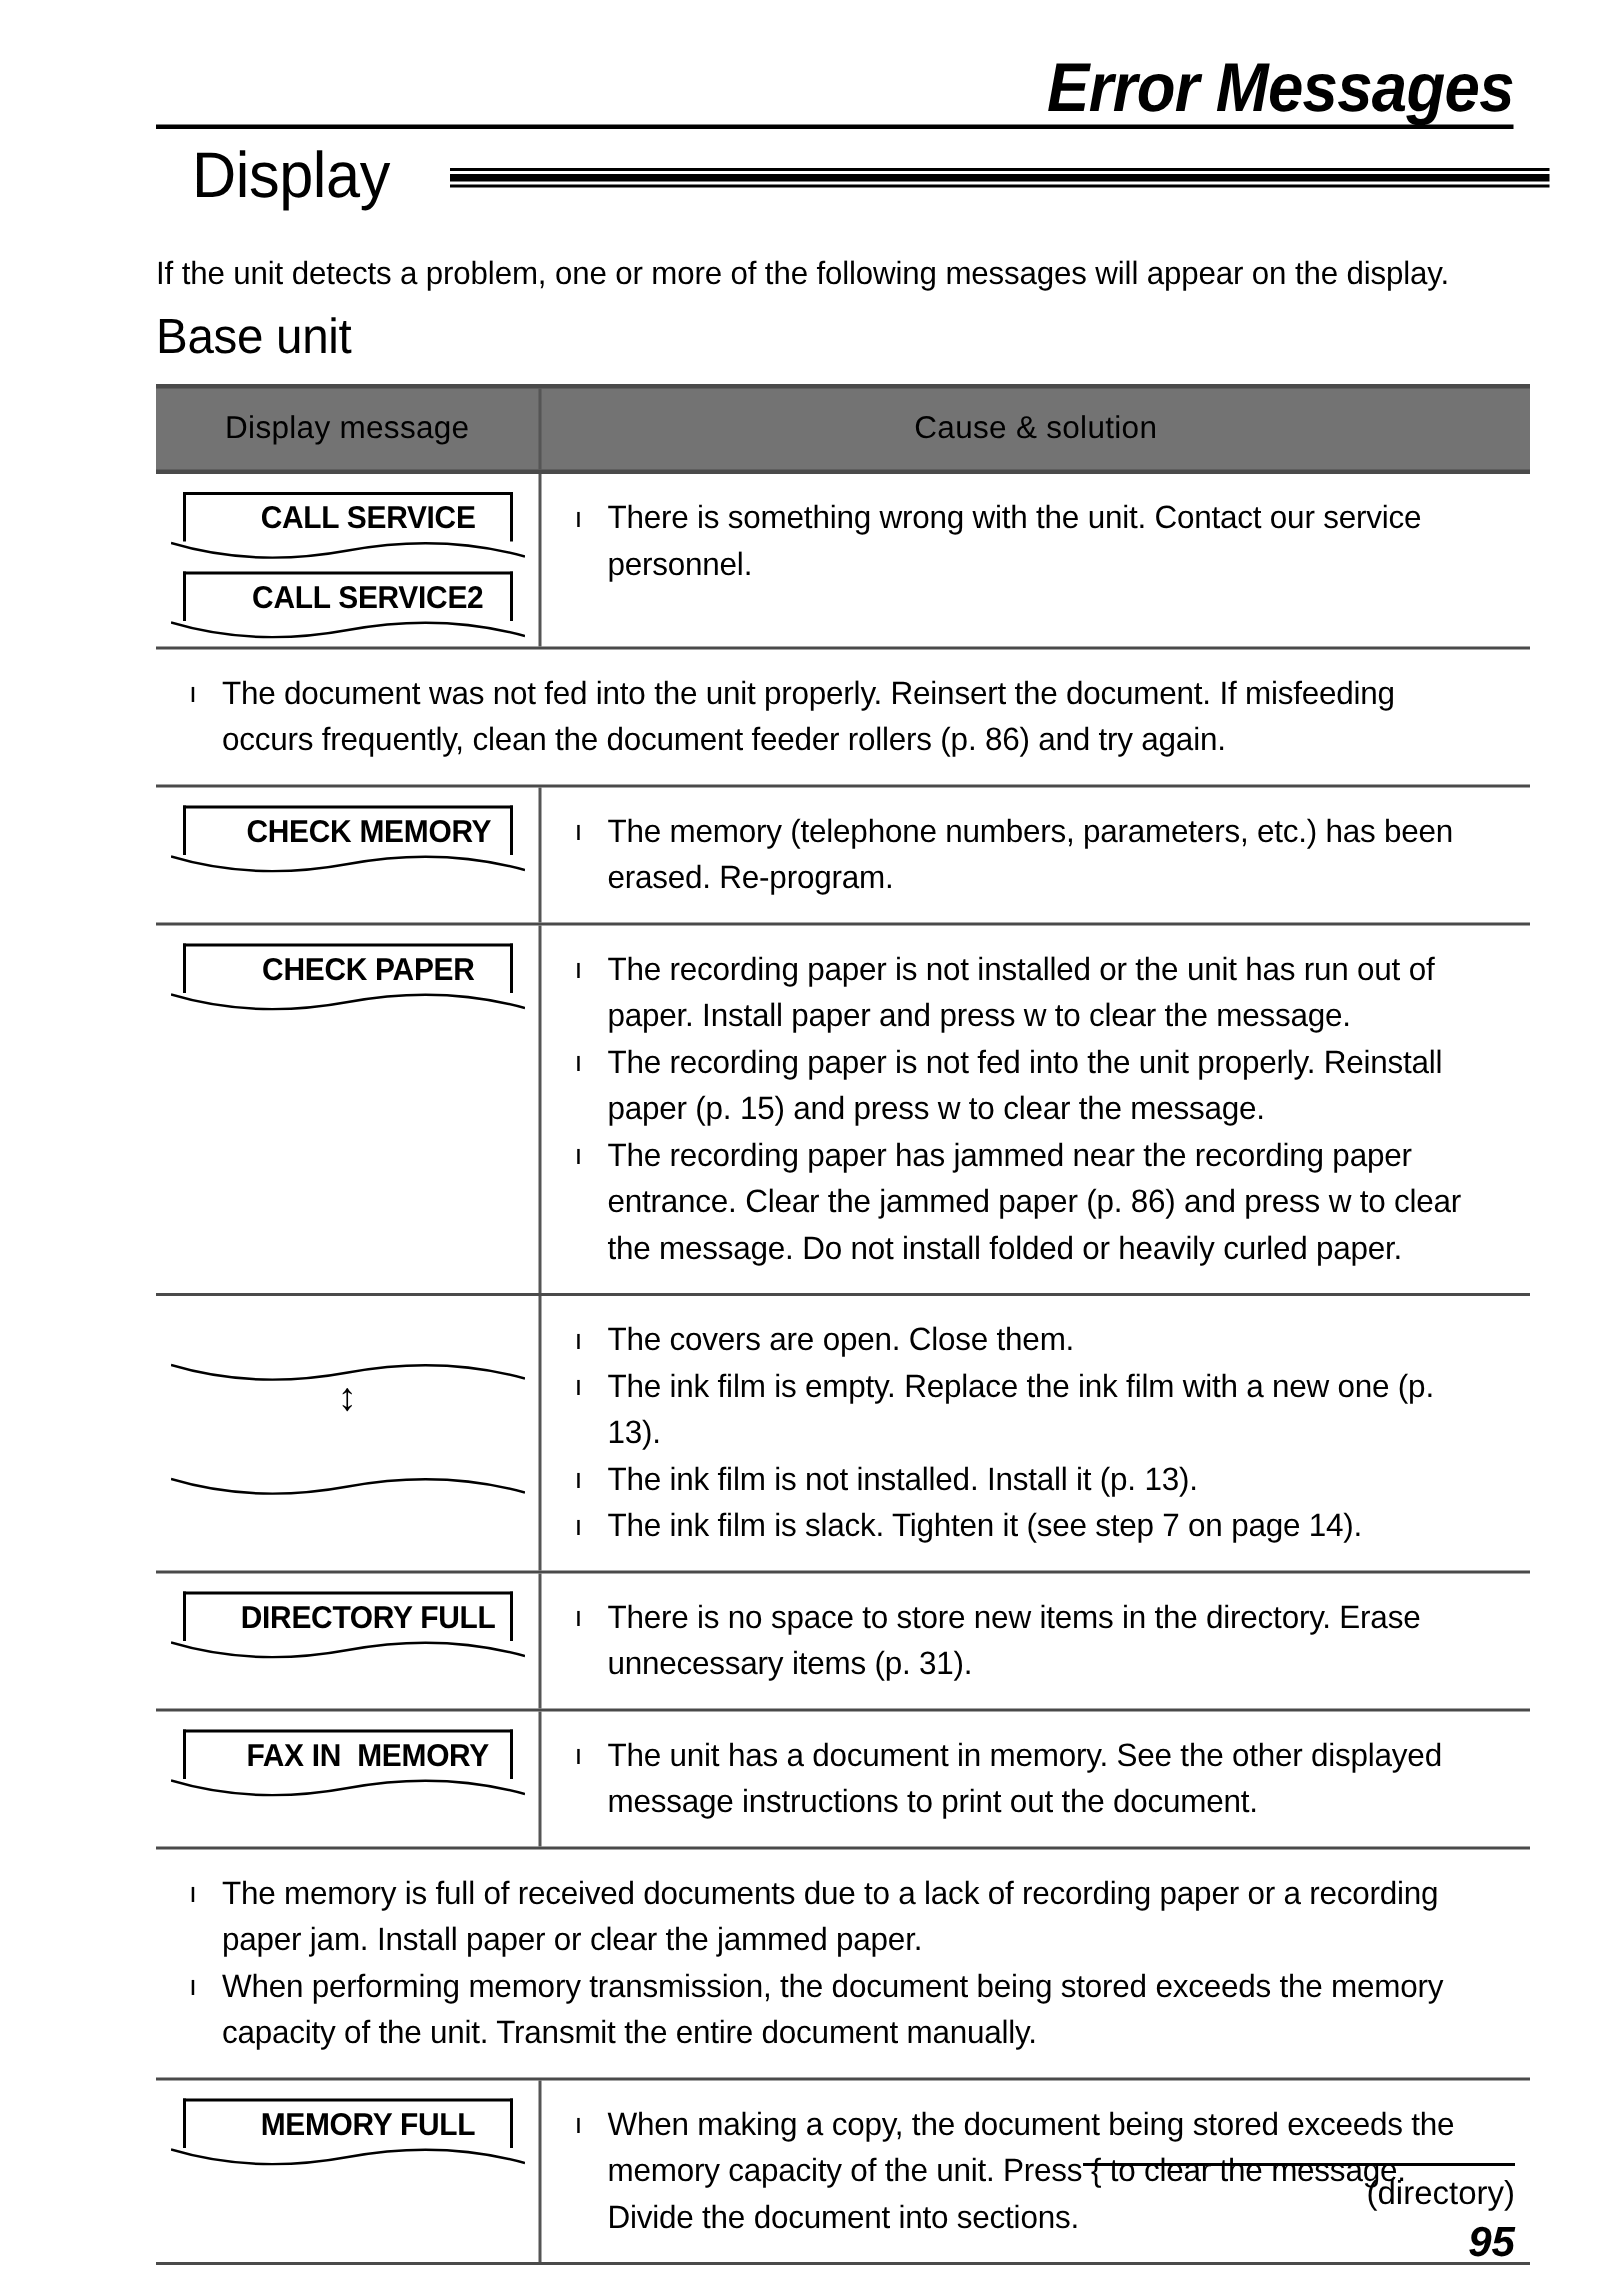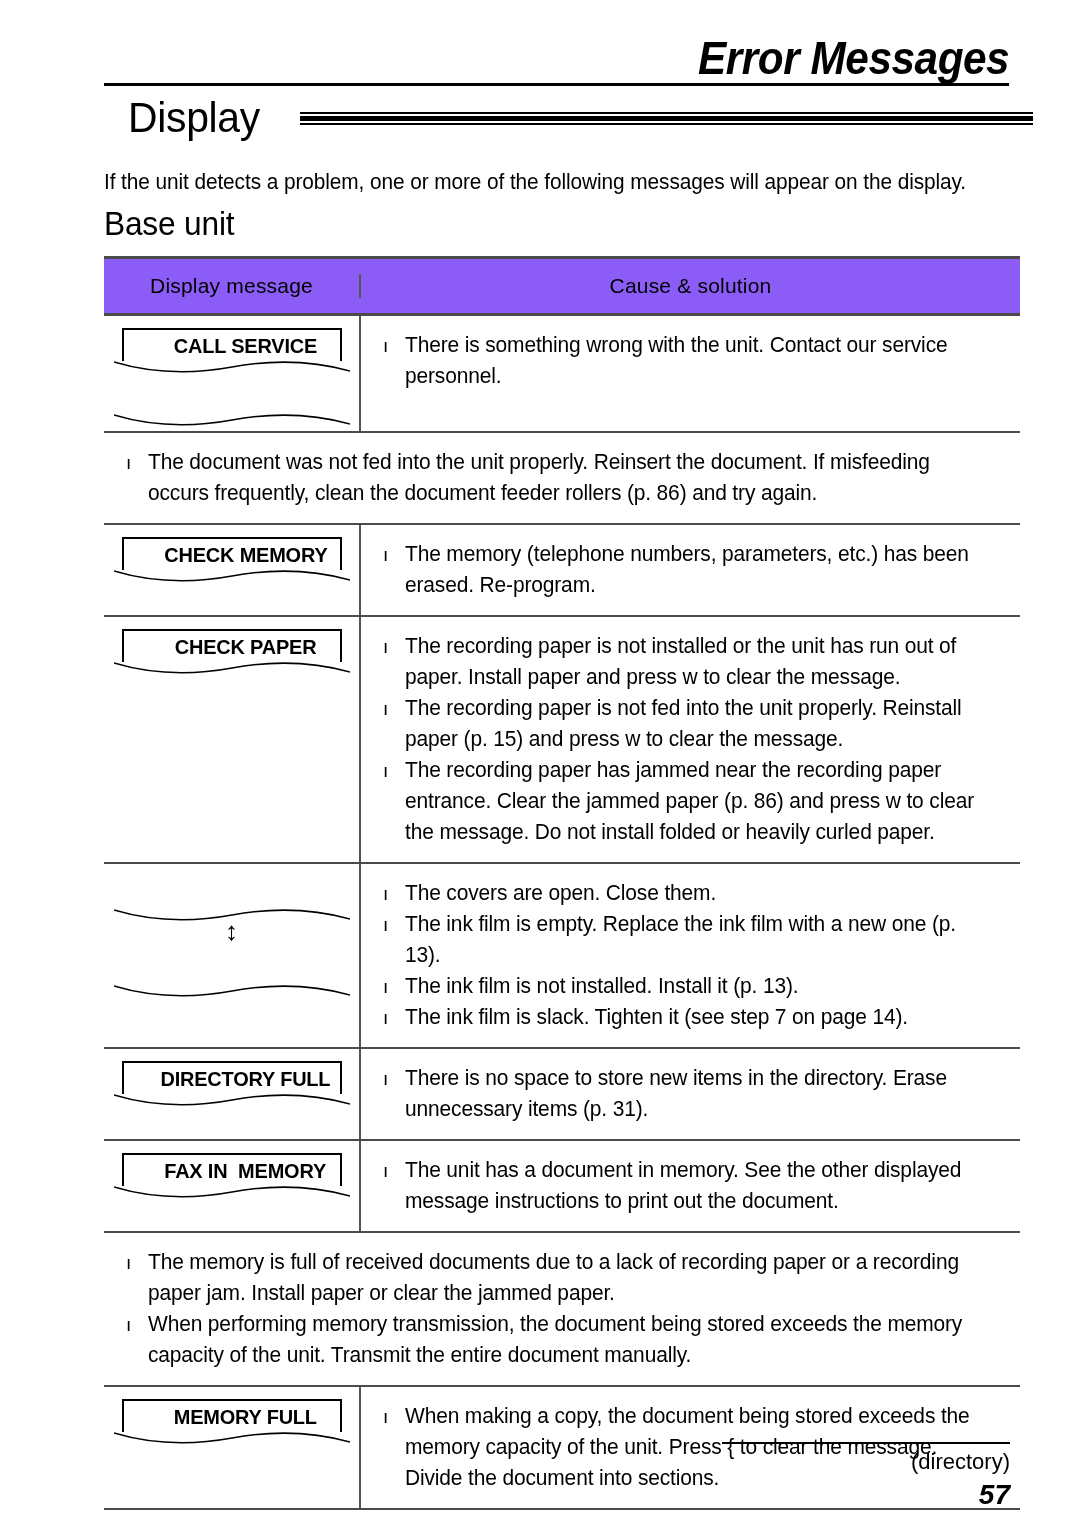"Display message" .tbl-head { align-items: center -> none; background: #8b5cf6 -> #737373 }
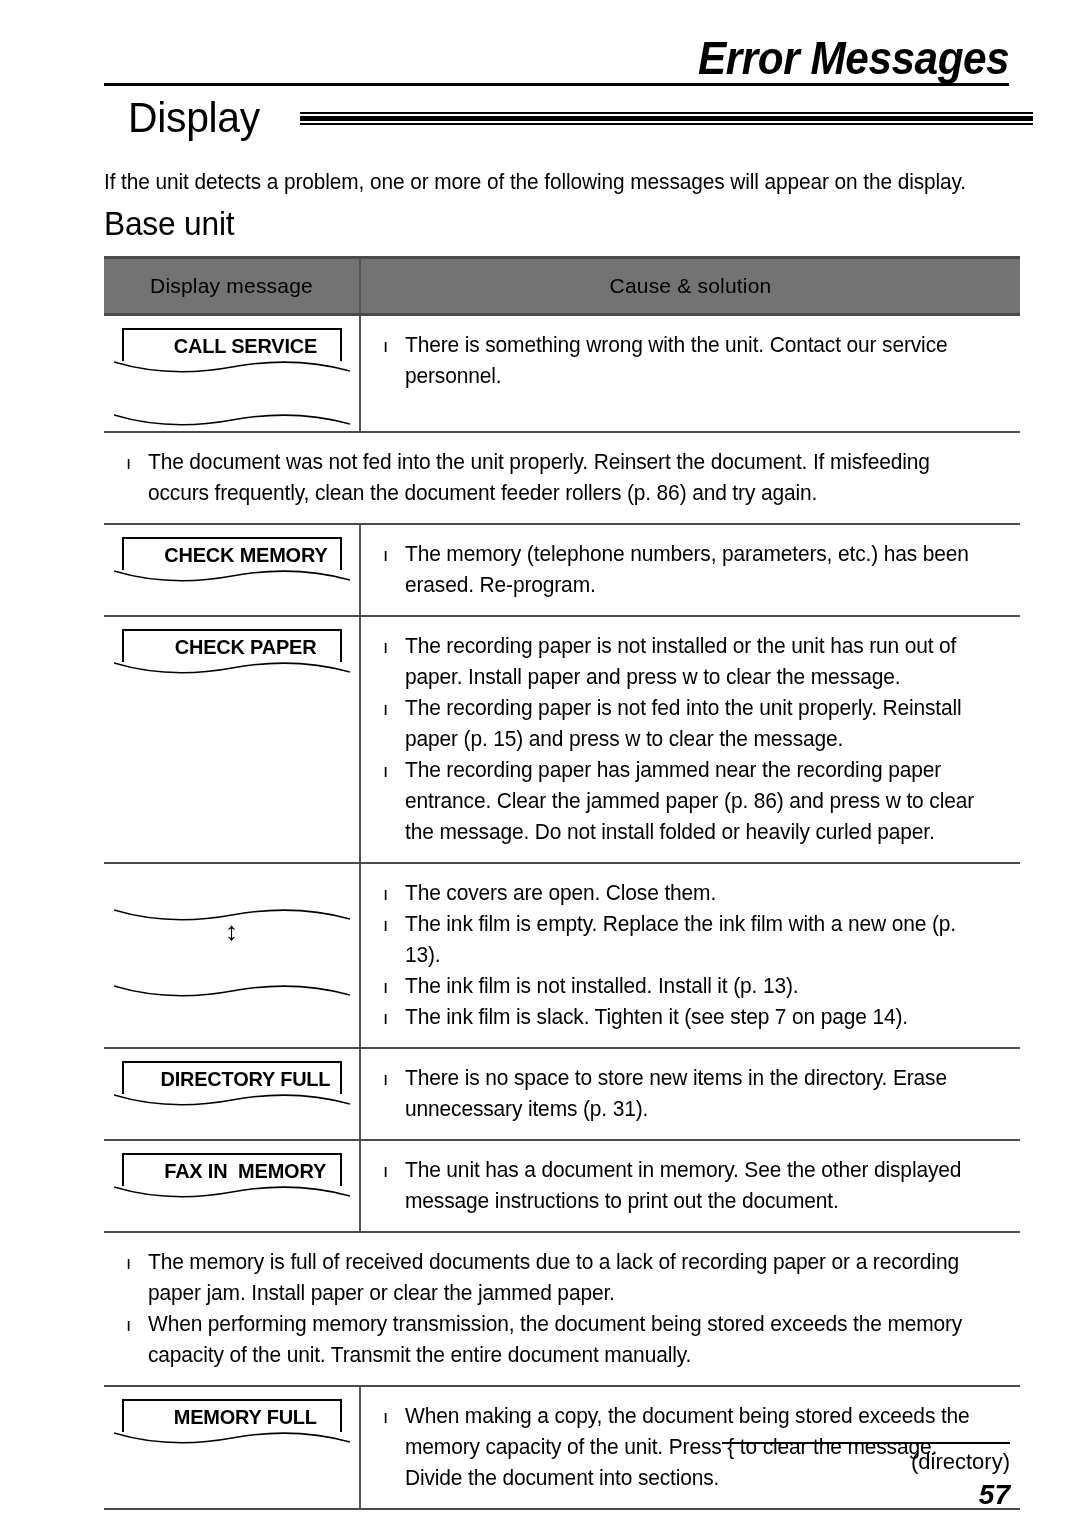"CALL SERVICE2" div.chip-box { html: none -> <div> <span>CALL SERVICE2</span> </div> }
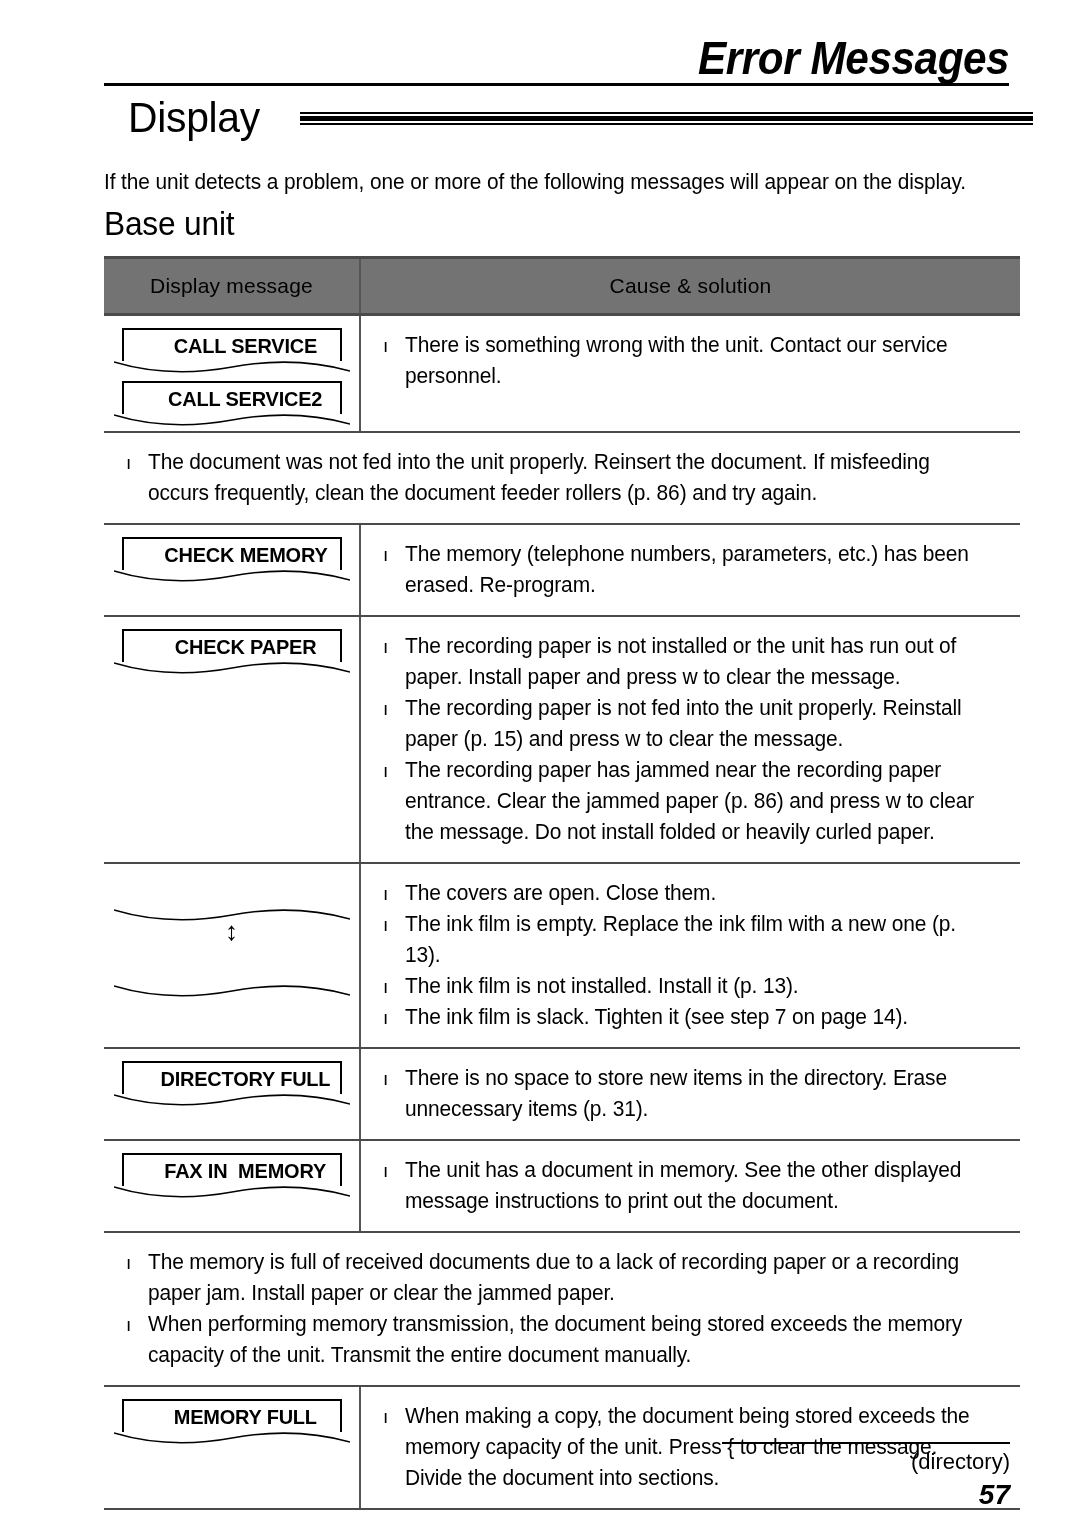"57" div.foot-page { text: 57 -> 95 }
